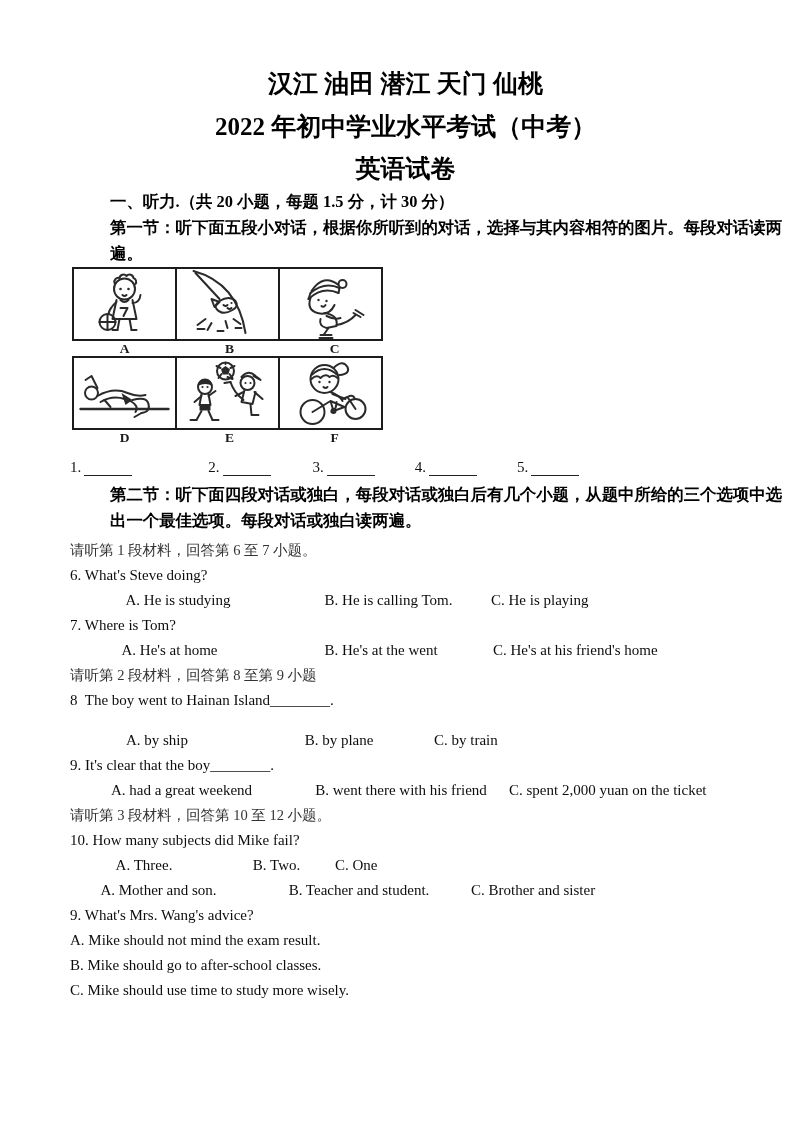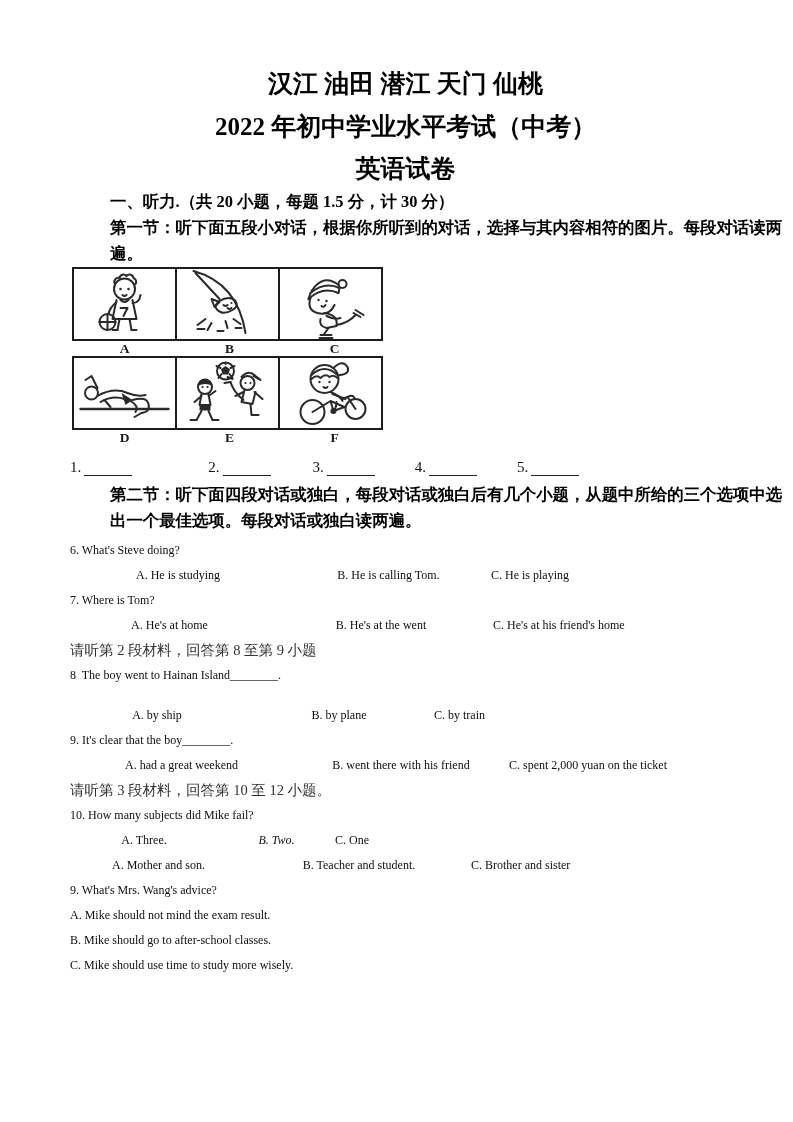"请听第 1 段材料，回答第 6 至" div.ln { html: none -> <div>请听第 1 段材料，回答第 6 至 7 小题。</div> }
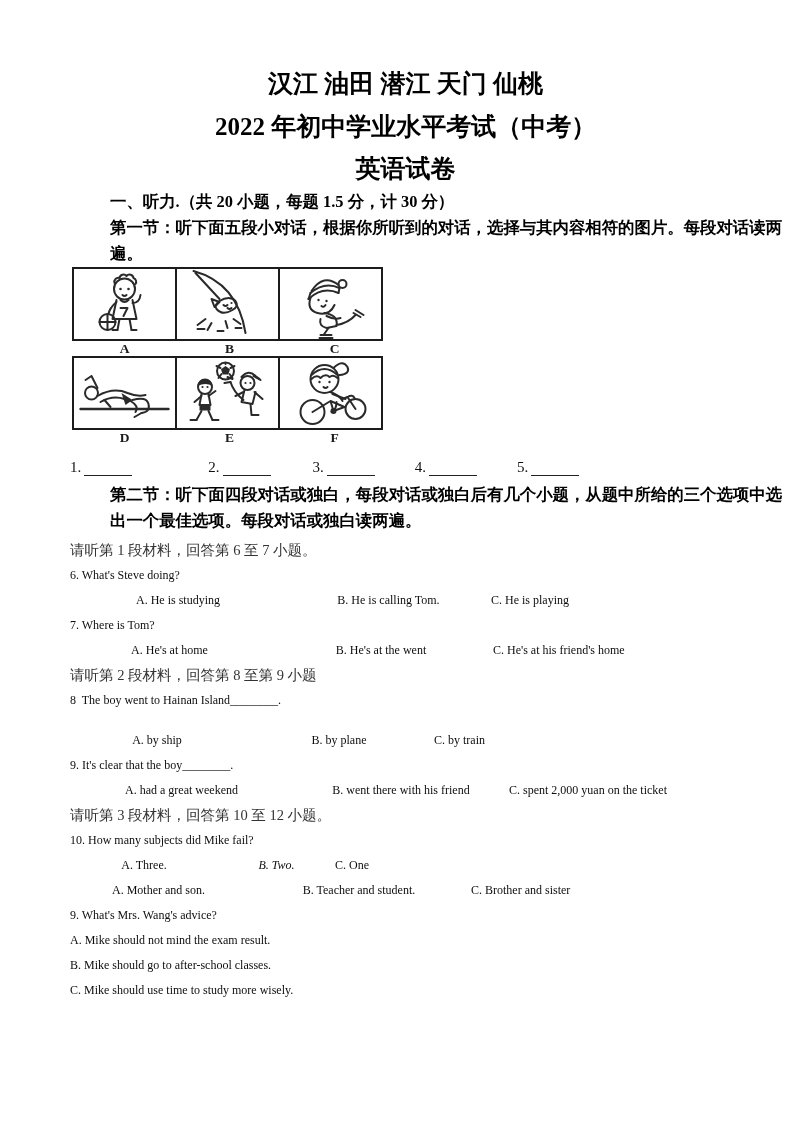"6. What's Steve doing?" .ln { font-size: 12px -> 15px }
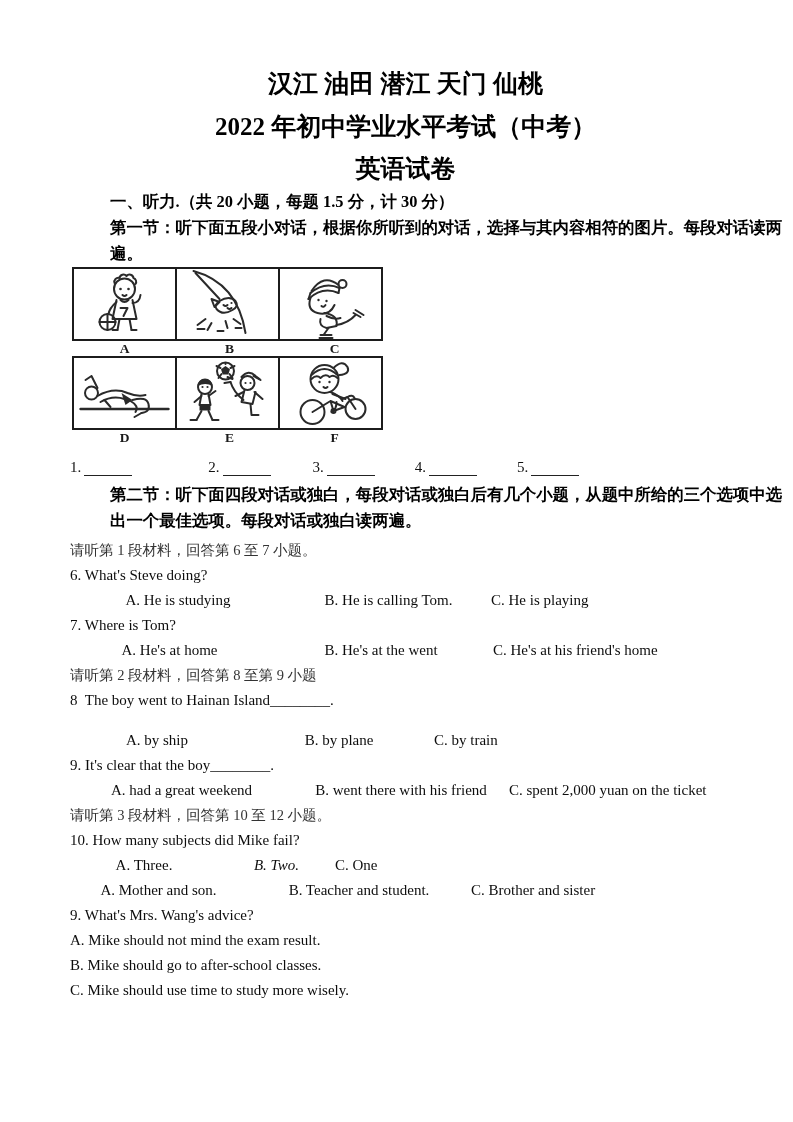"B. Two." .q10 .ob { font-style: italic -> none }
